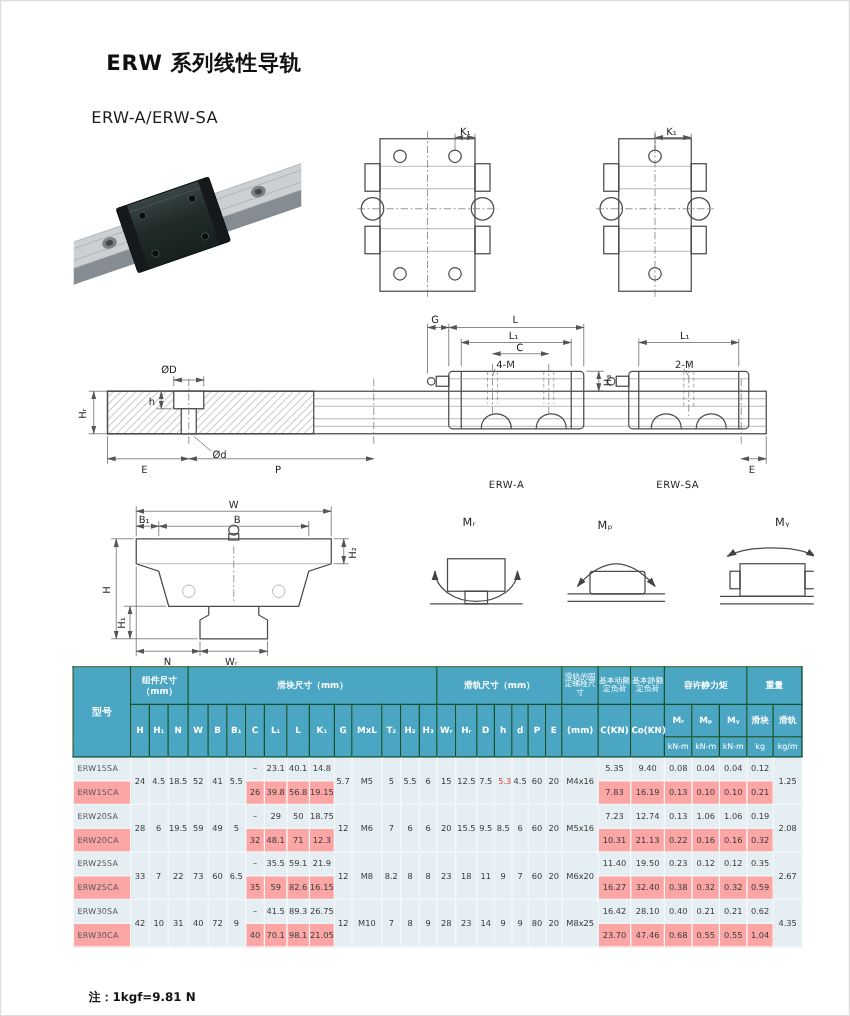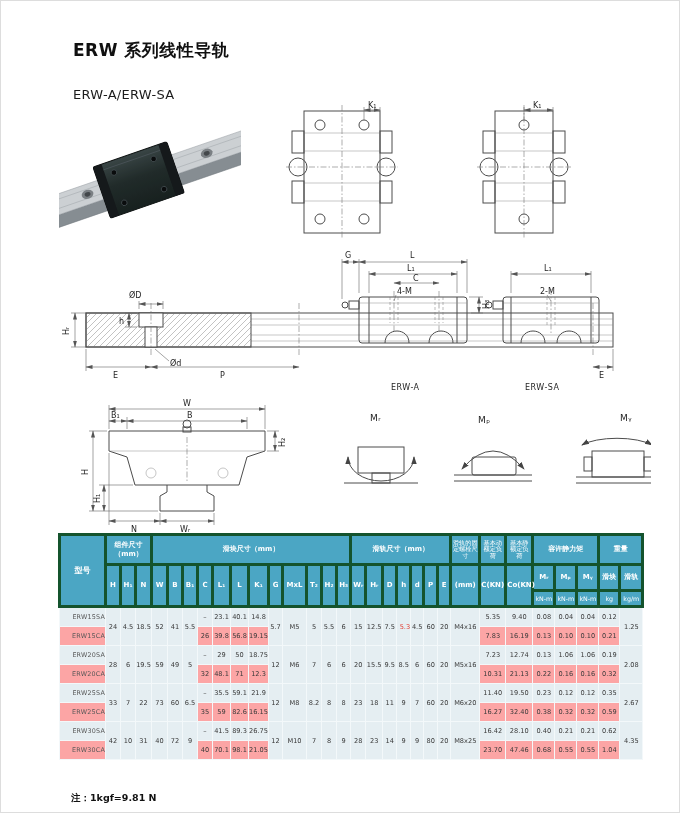"ERW 系列线性导轨" div.abs { left: 72px -> 84px }
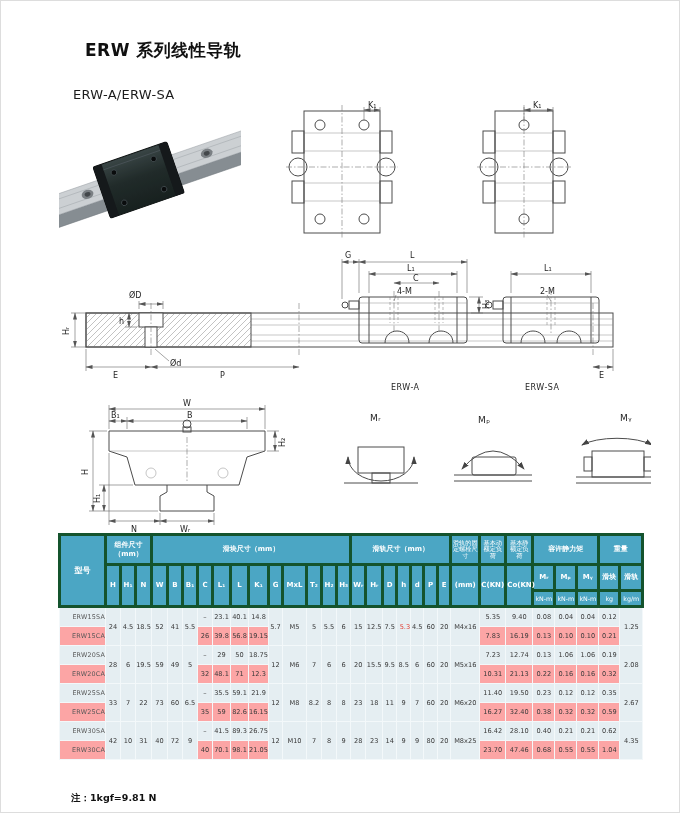"组件尺寸（mm）" #spec th { border: 3px solid #14532d -> 1px solid #14532d }
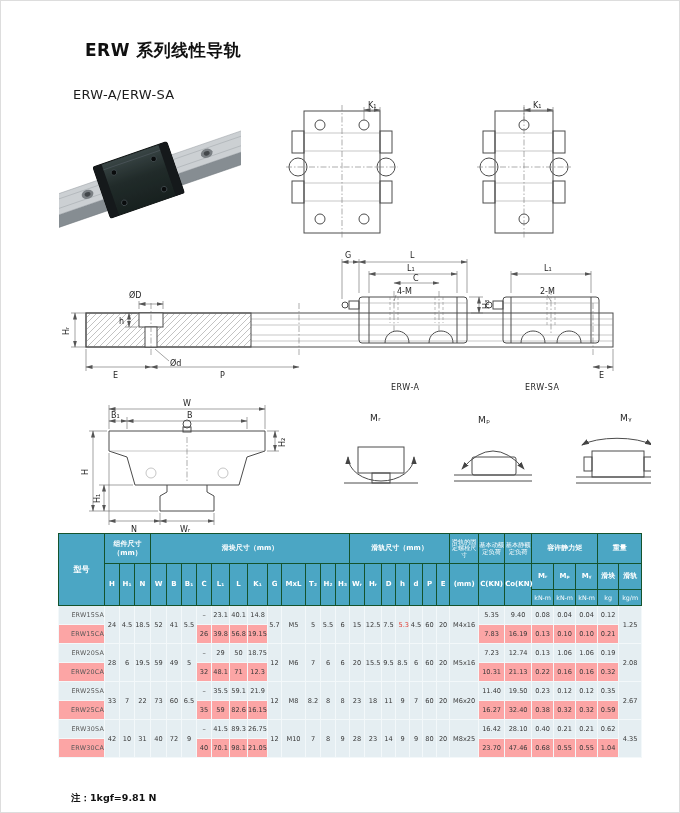"ERW15SA" #spec td.mdl { text-align: right -> left }
